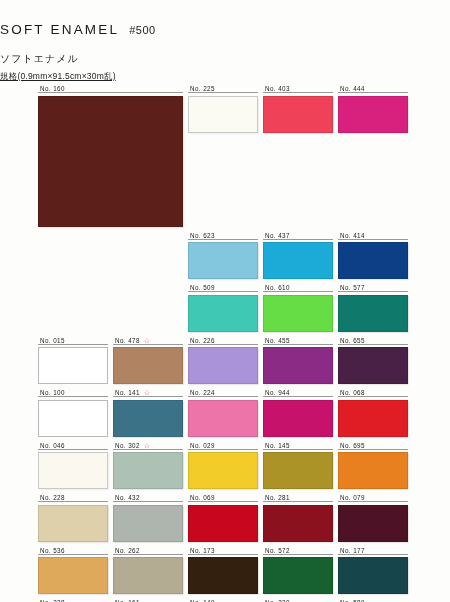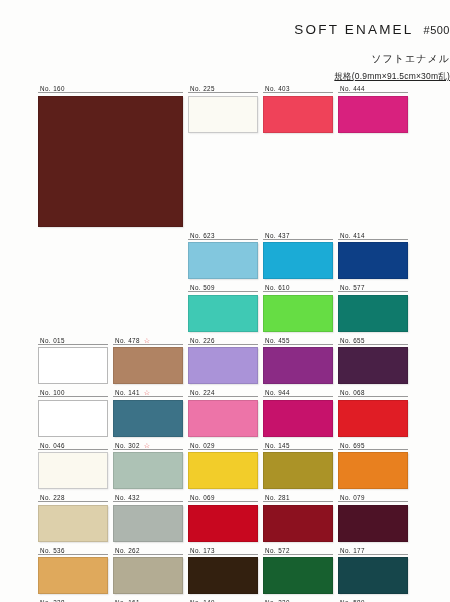"SOFT ENAMEL #500" .header { text-align: right -> left }
